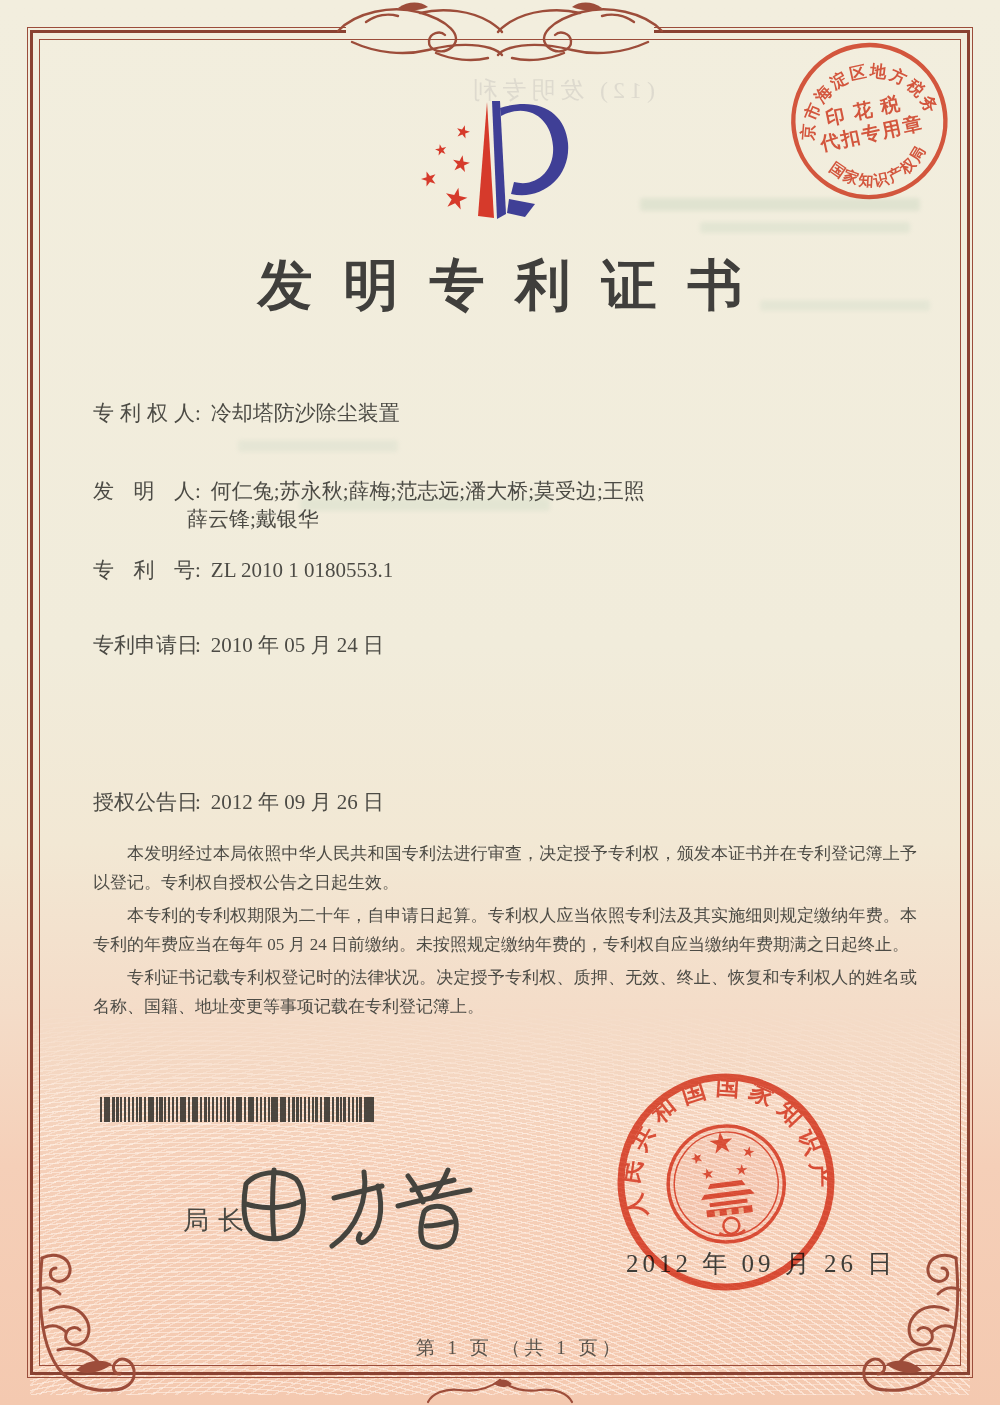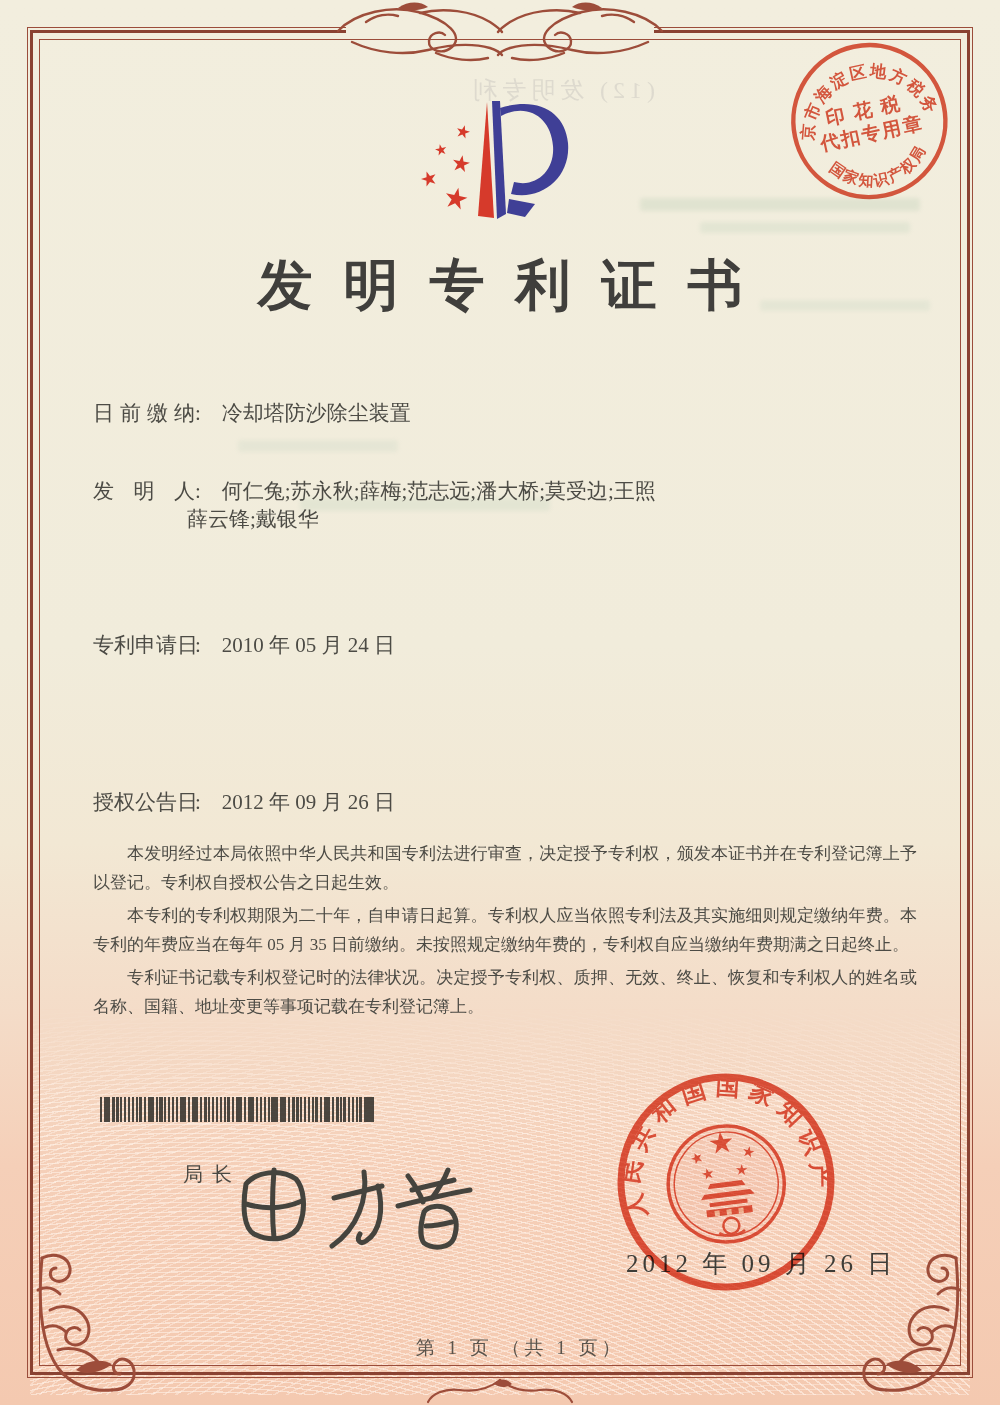"日前缴纳" span.flabel { text: 日前缴纳 -> 专利权人 }
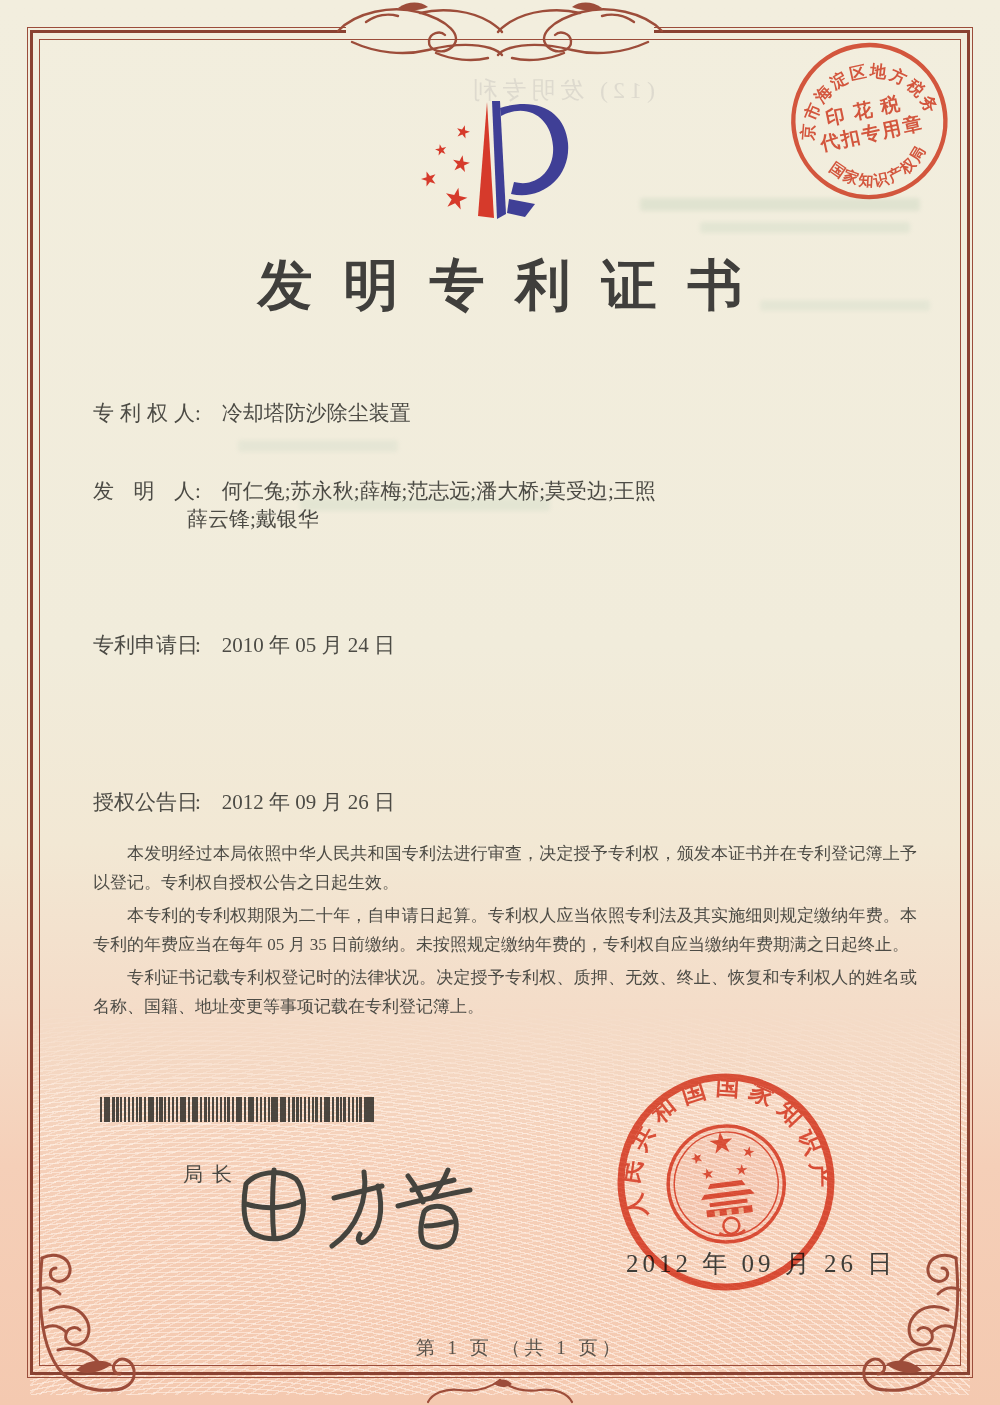"冷却塔防沙除尘装置" .fvalue { margin-left: 21px -> 10px }
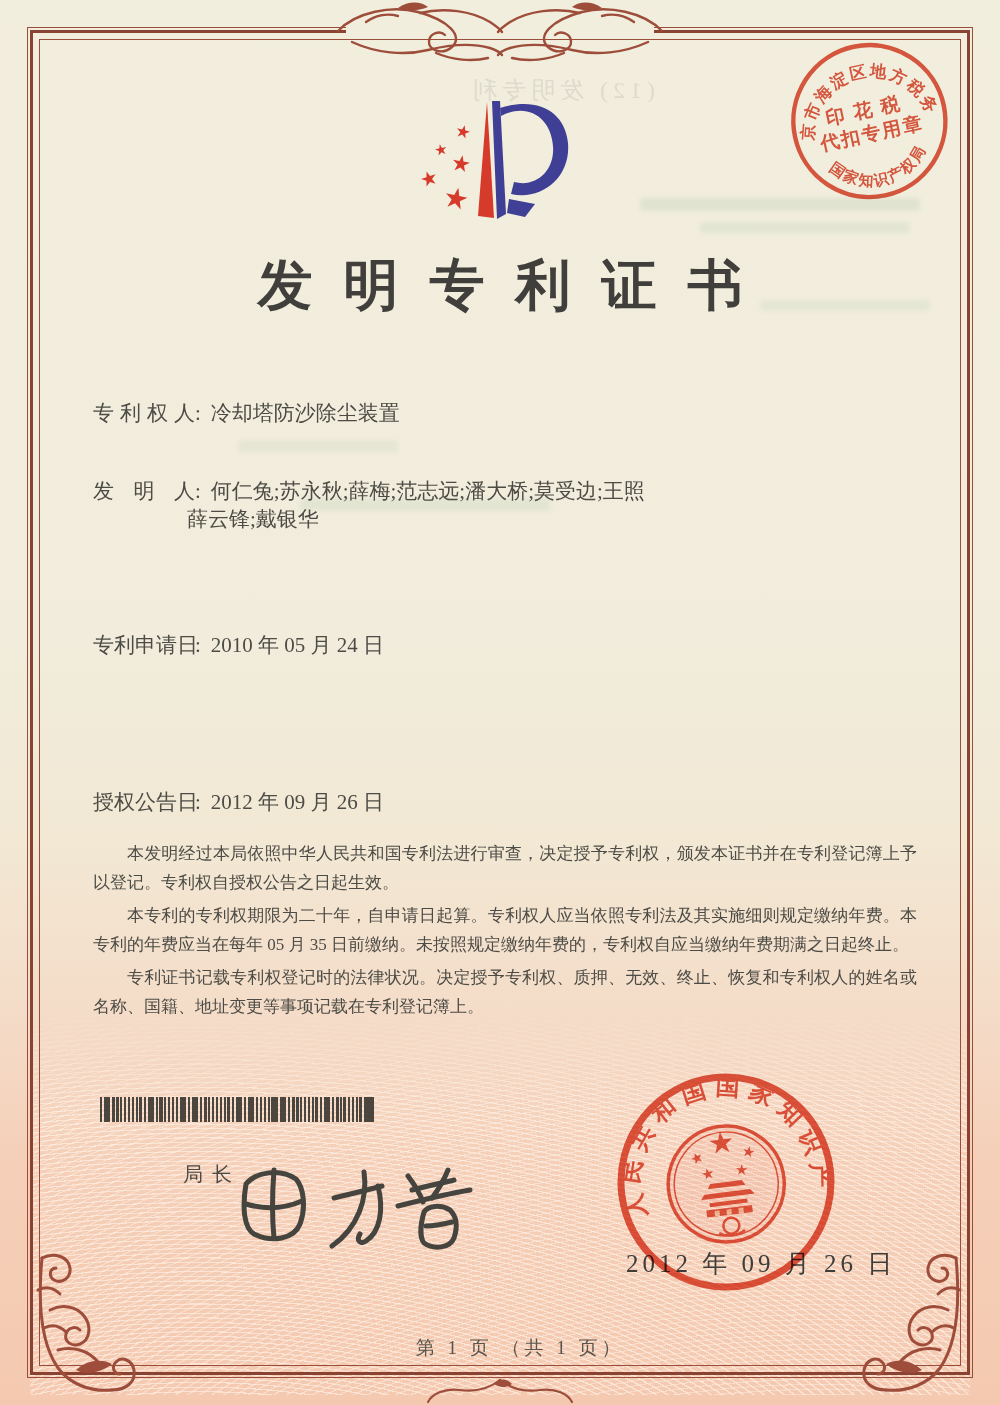"专利号: ZL 2010 1 0180553.1" div.abs { html: none -> <div> <span>专利号</span><span>:</span><span>ZL 2010 1 0180553.1</span> </div> }
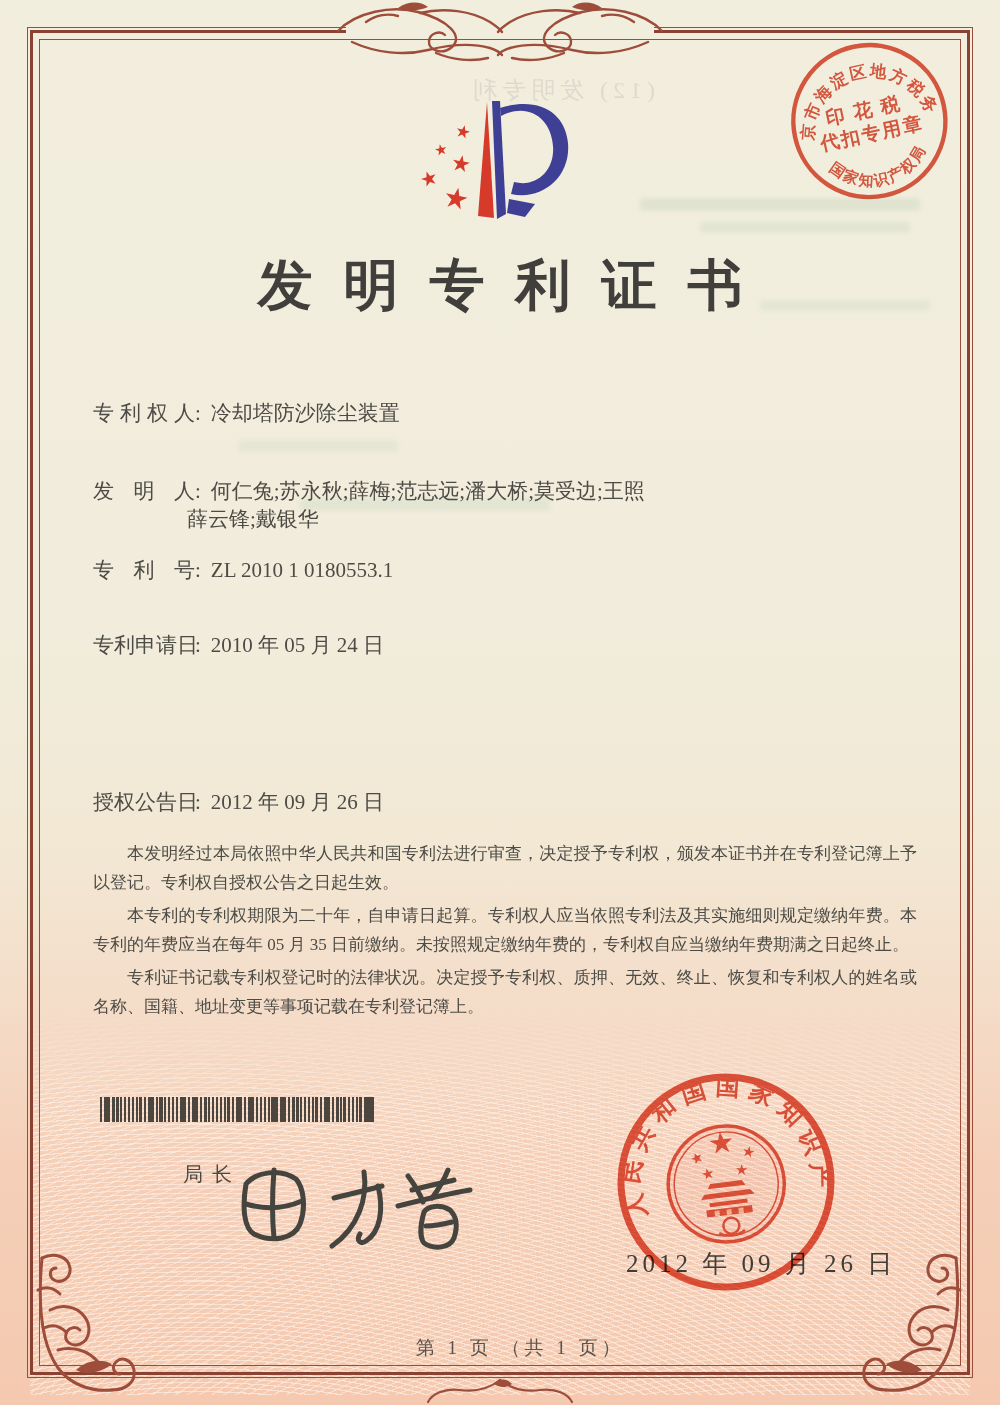"本专利的专利权期限为二十年，自申请日起算。专利权人应当依照专利法及其实施细则规定" p { text: 35 -> 24 }
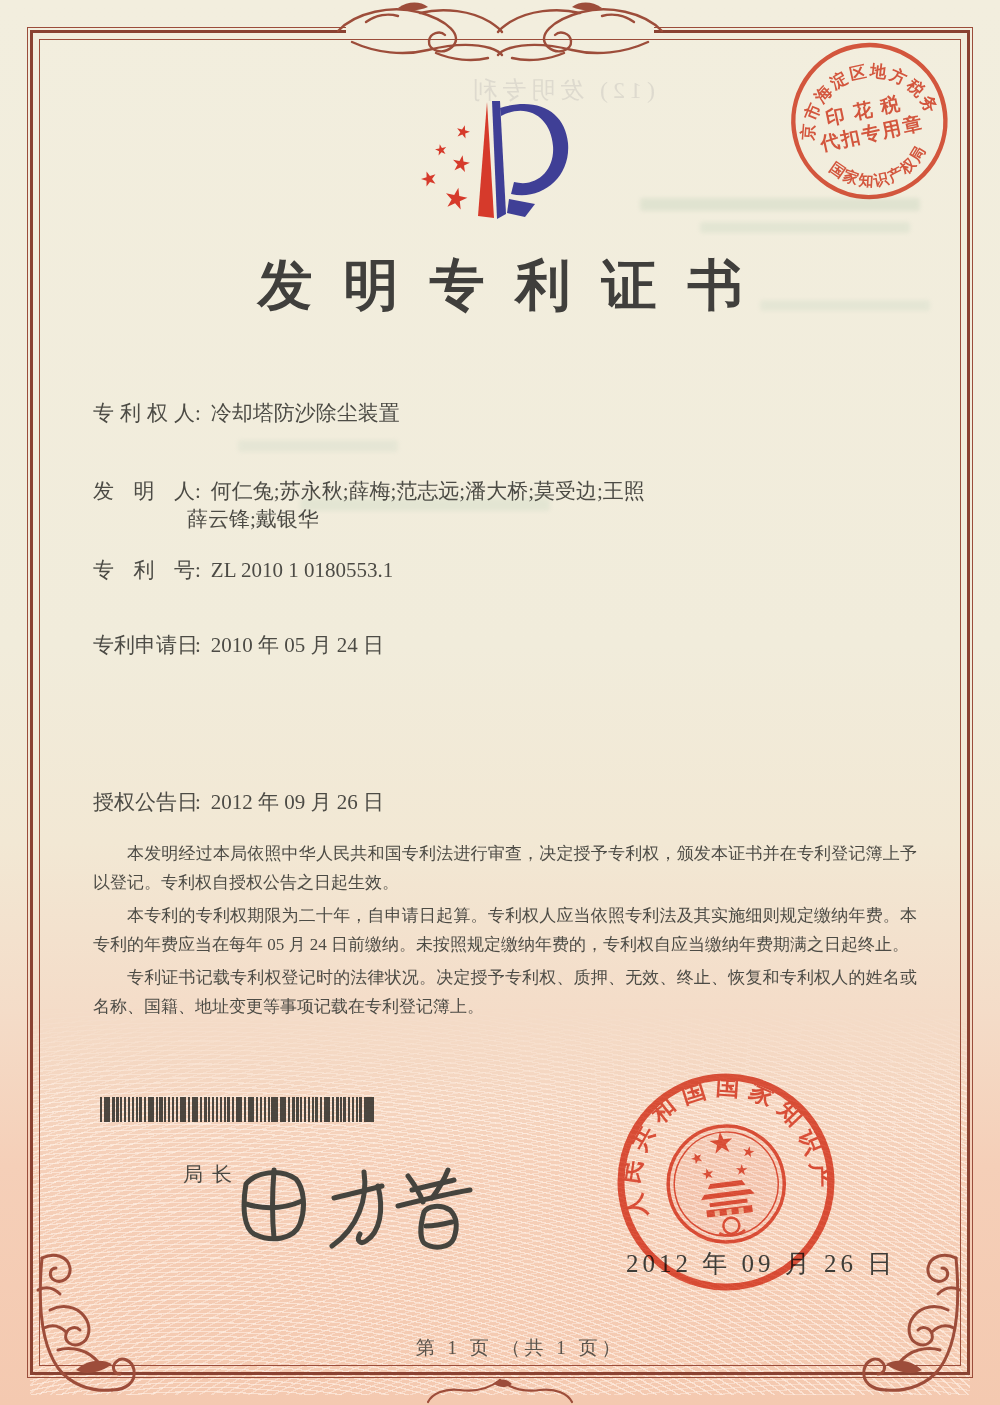"局长" .director { font-size: 20px -> 26px; top: 1161px -> 1203px }
